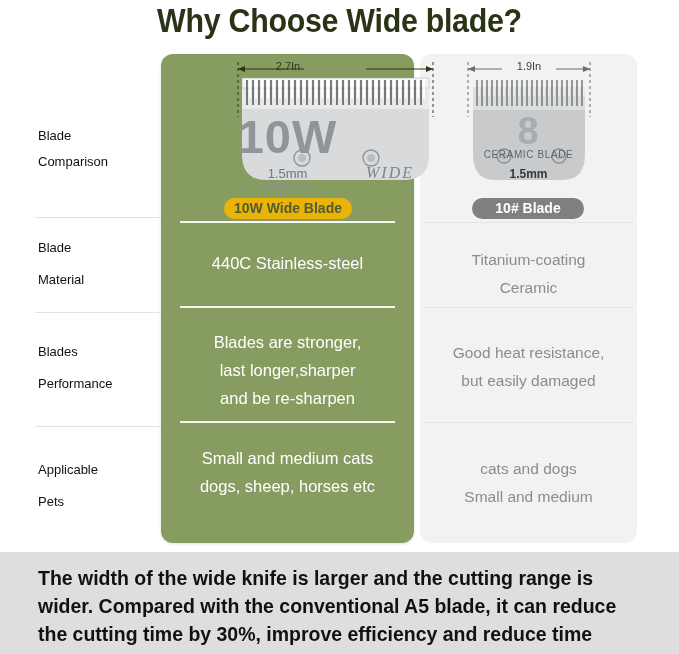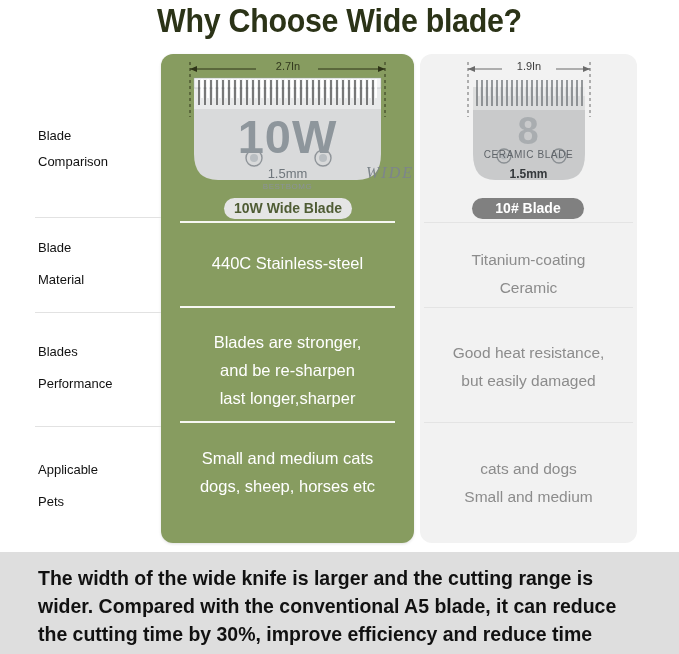"2.7In" div.blade-wrap { padding-left: none -> 48px }
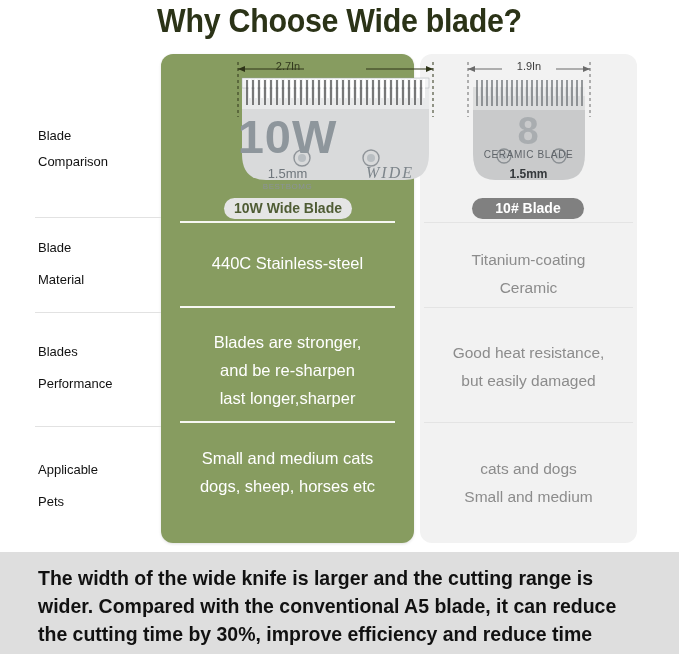"10W Wide Blade" .pill-white { background: #e5e5e5 -> #eab308 }
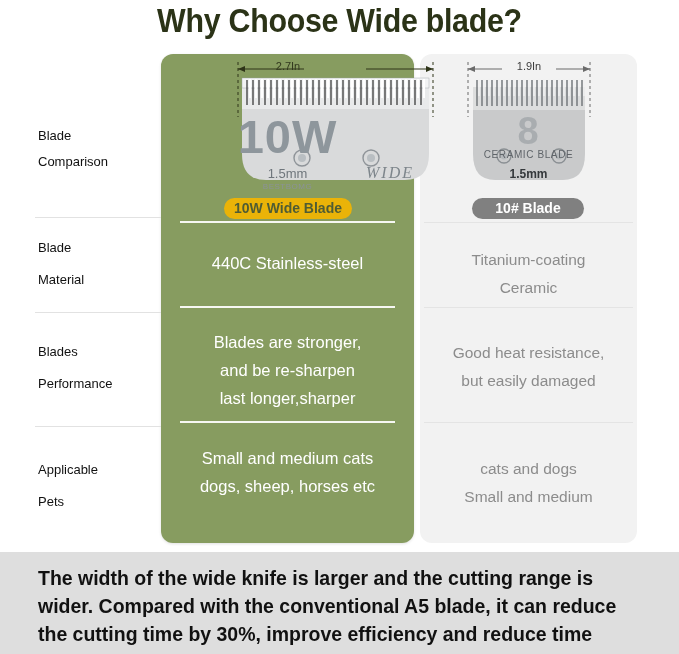"and be re-sharpen" div { order: before "last longer,sharper" -> after "last longer,sharper" }
